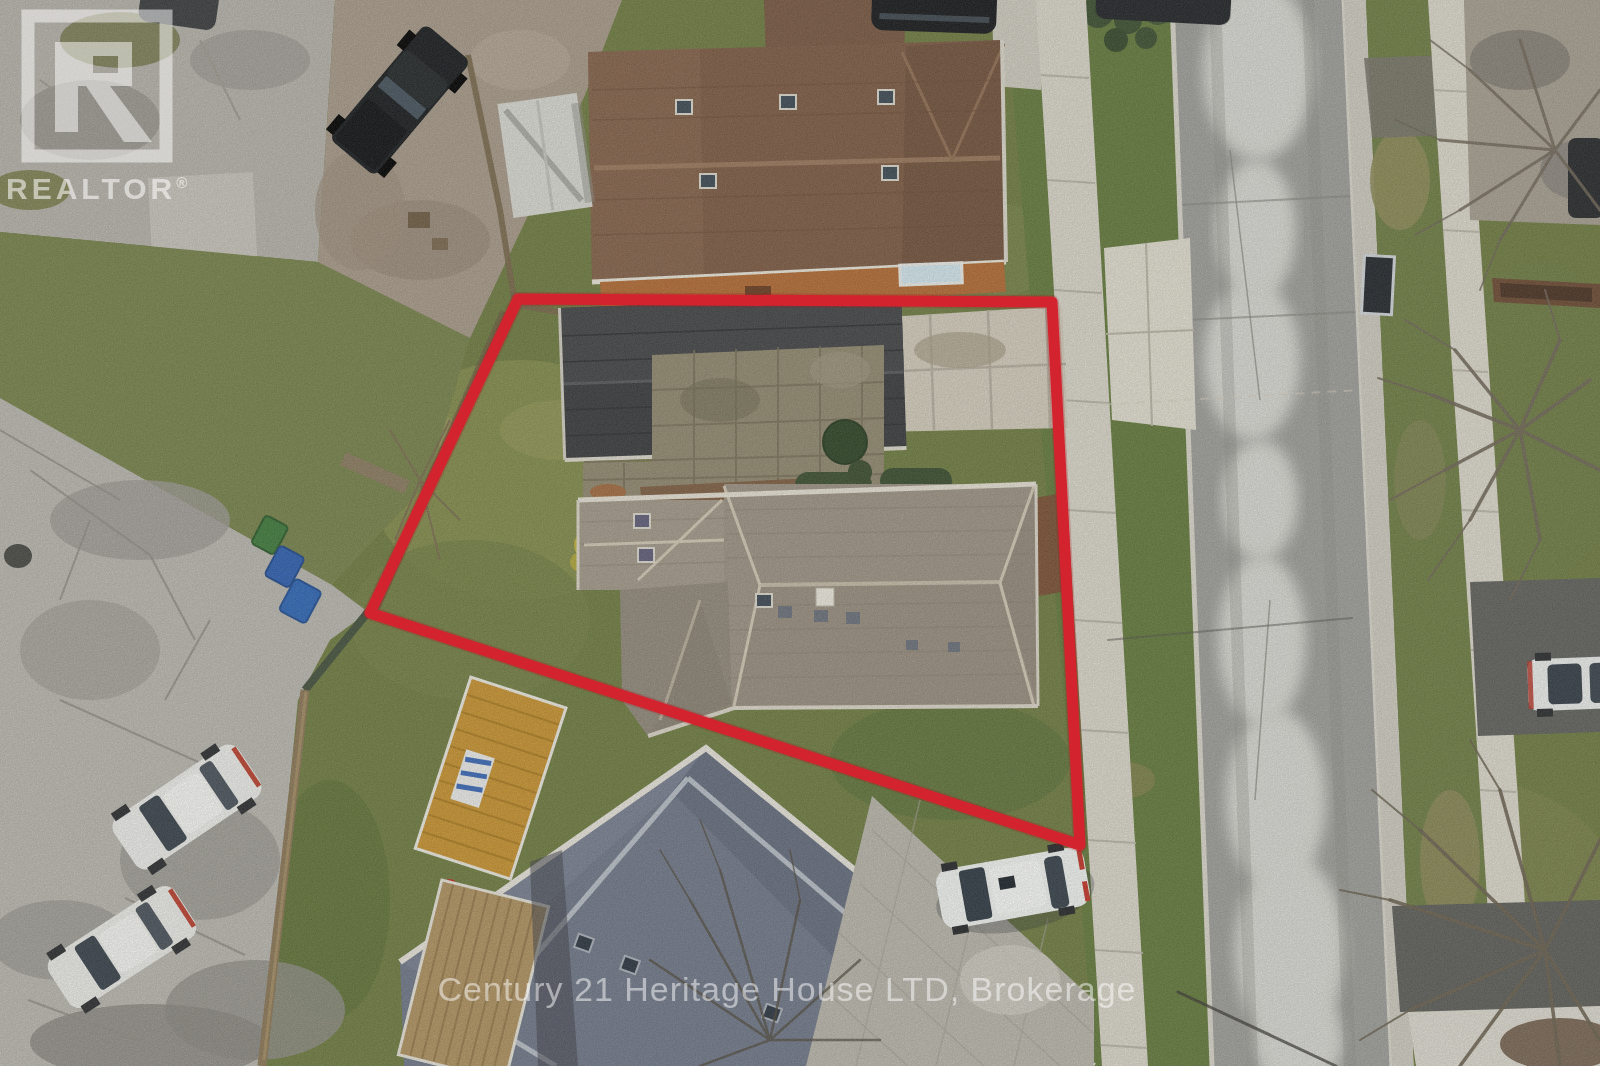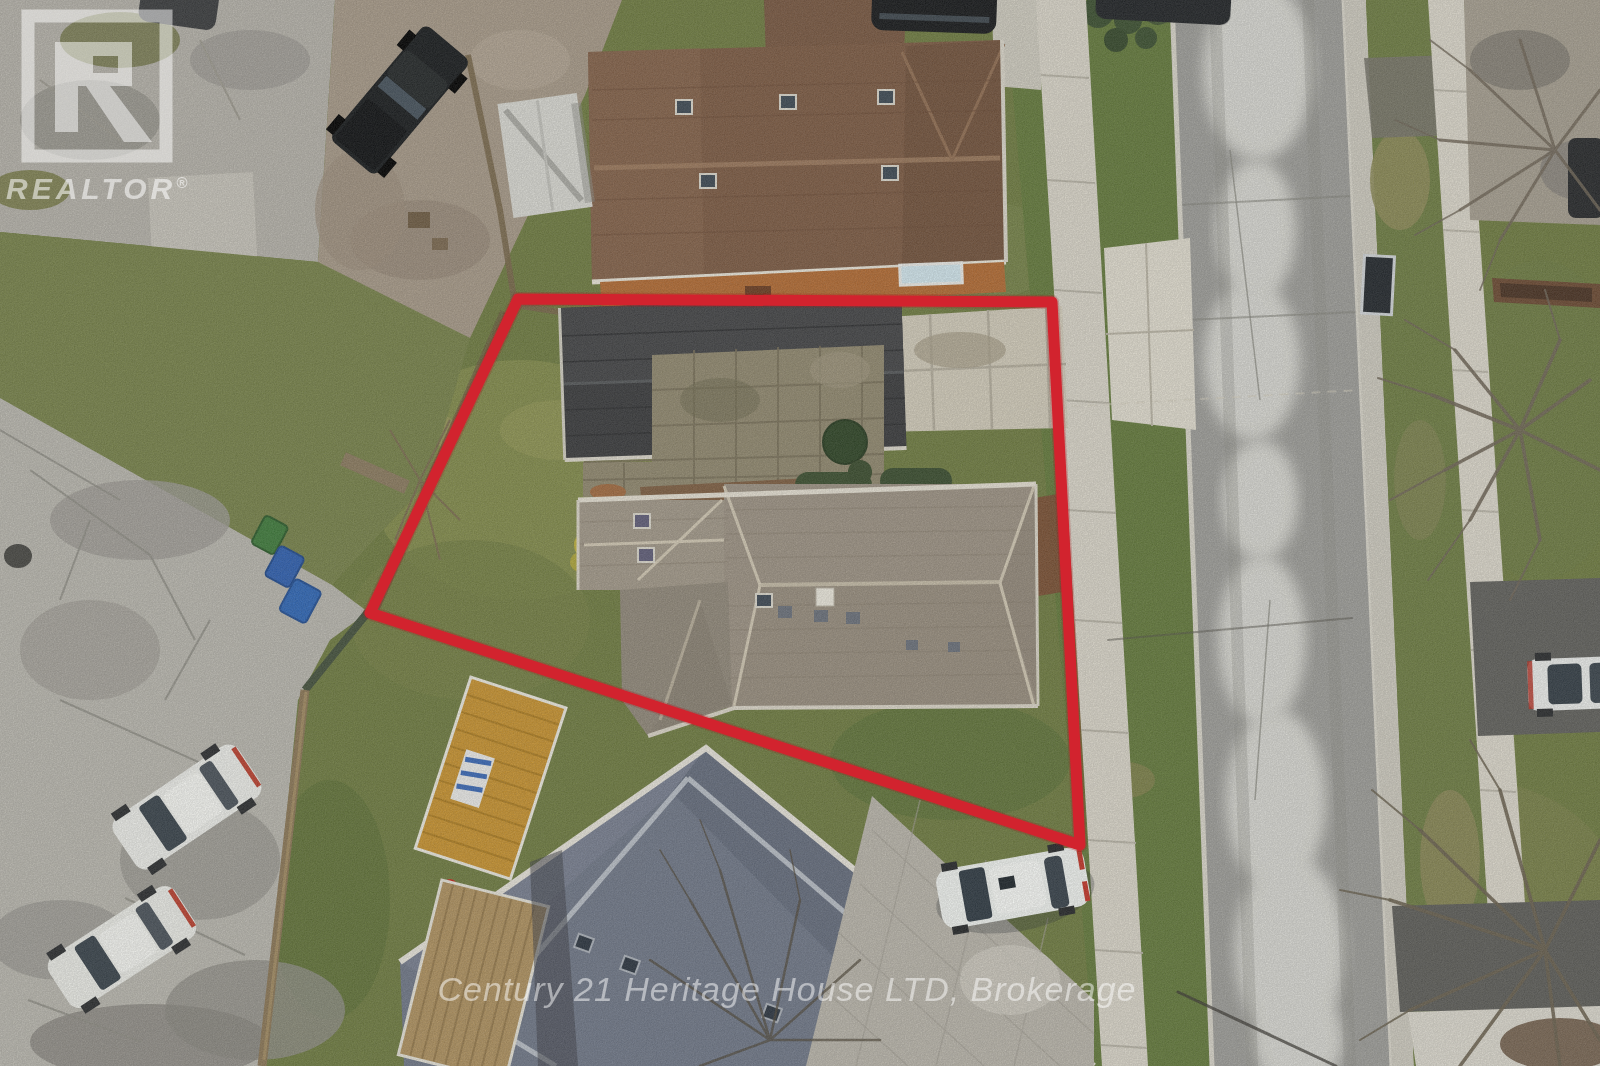"REALTOR®" .stage { font-style: italic -> none }
